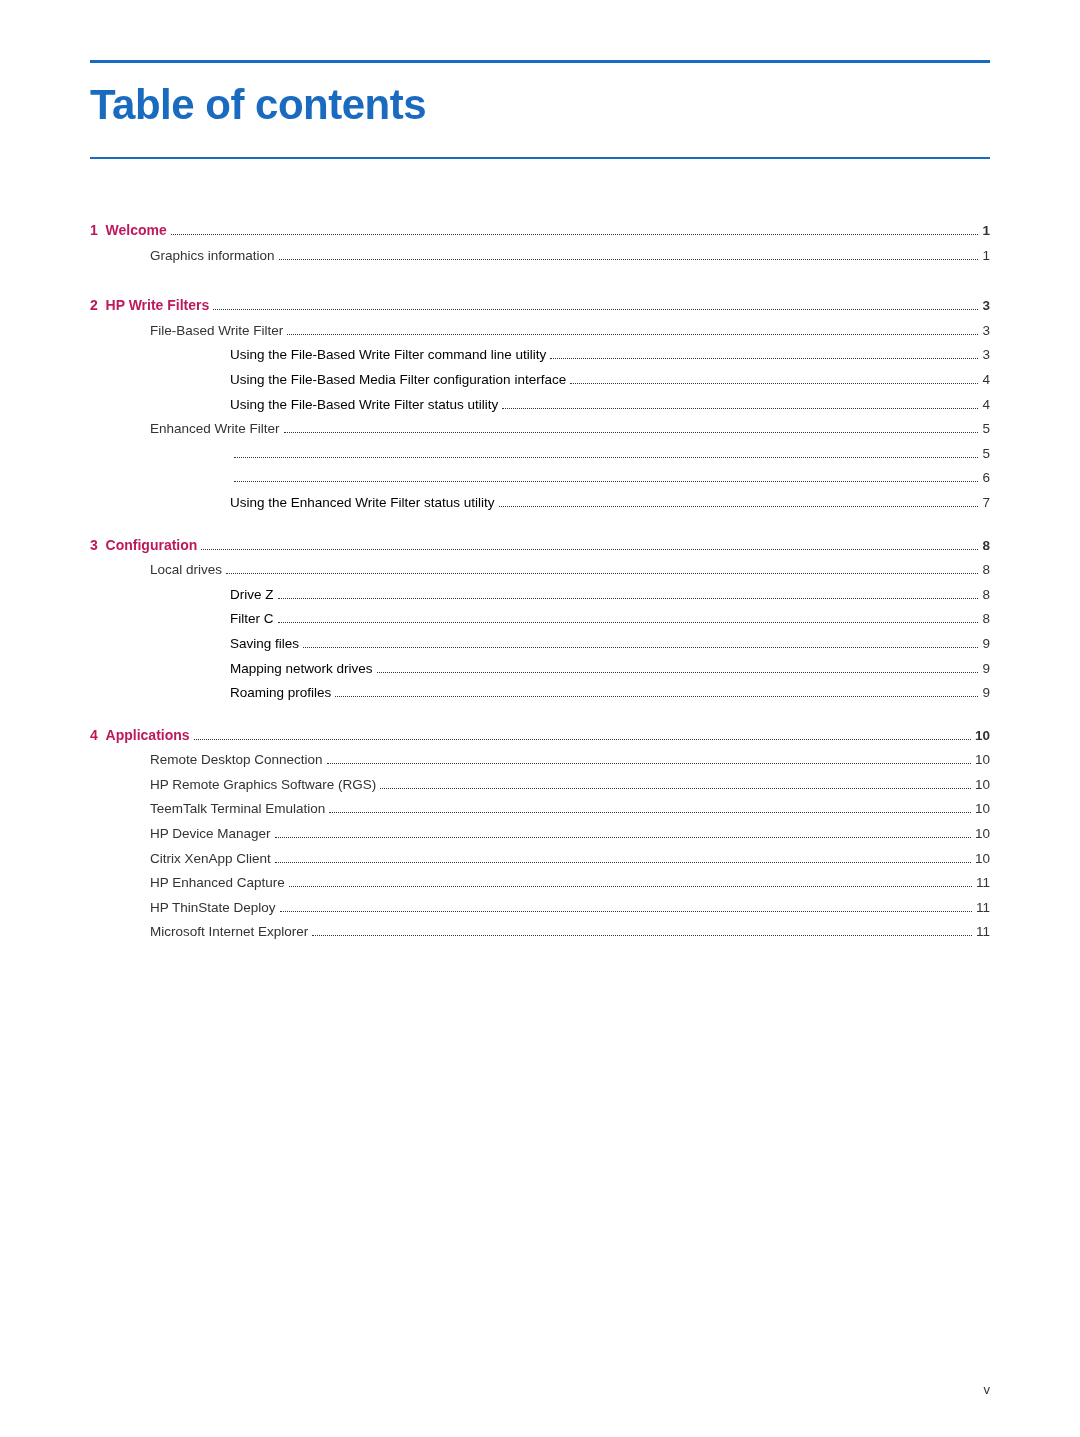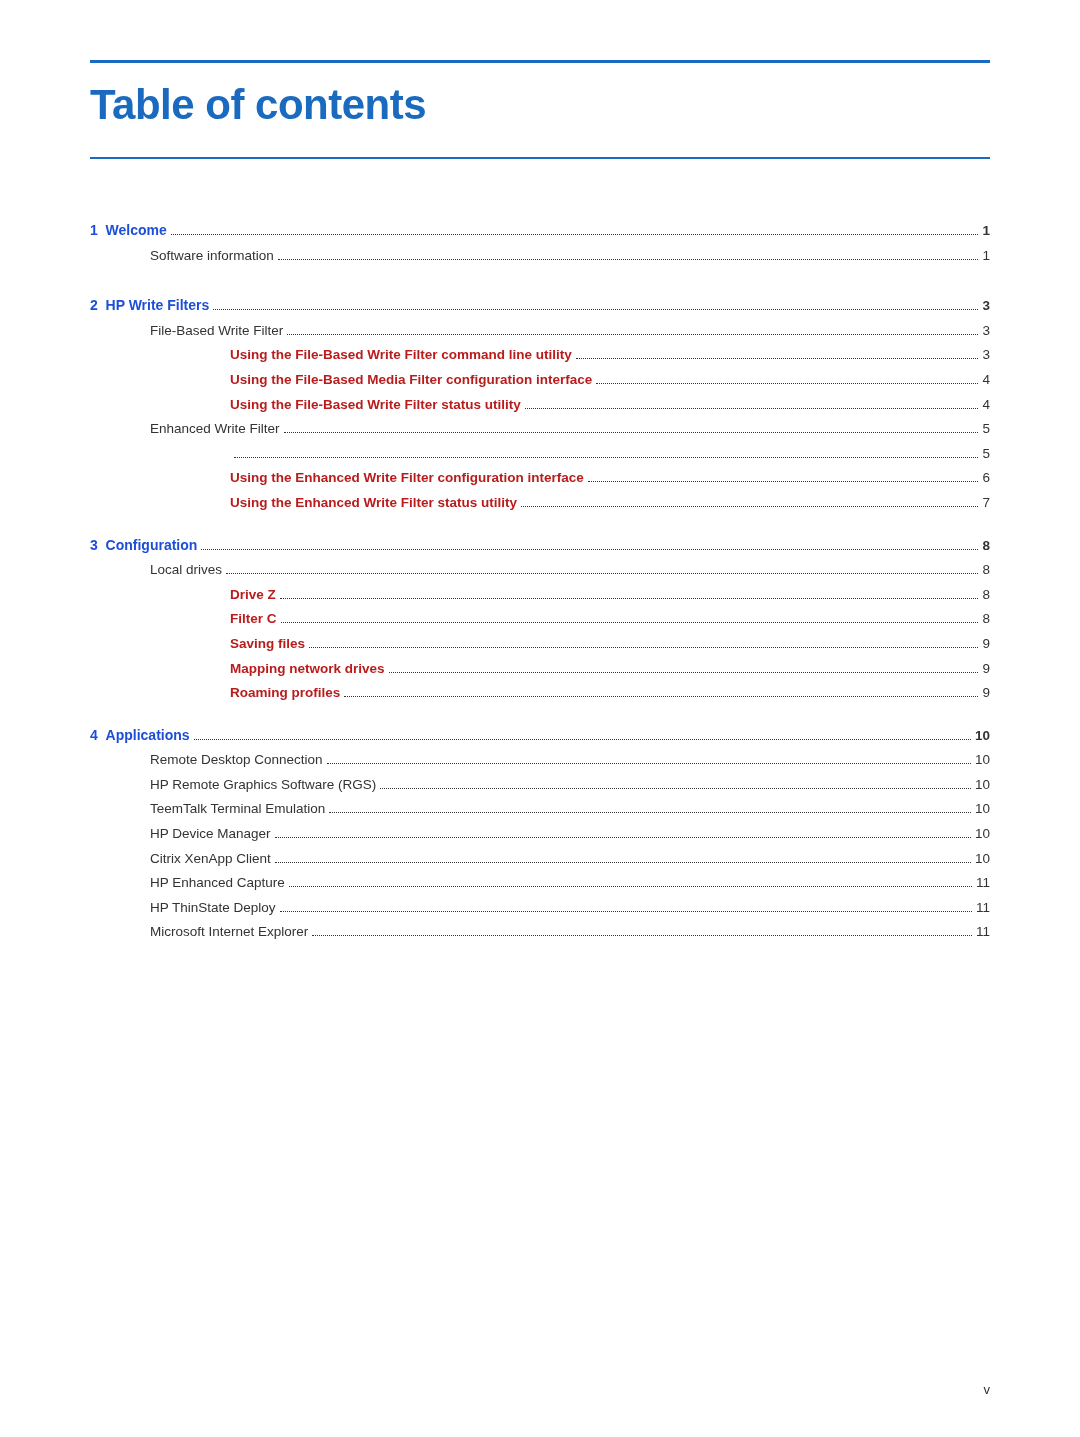"1 Welcome" .level-1 .toc-label { color: #1d4ed8 -> #be185d }
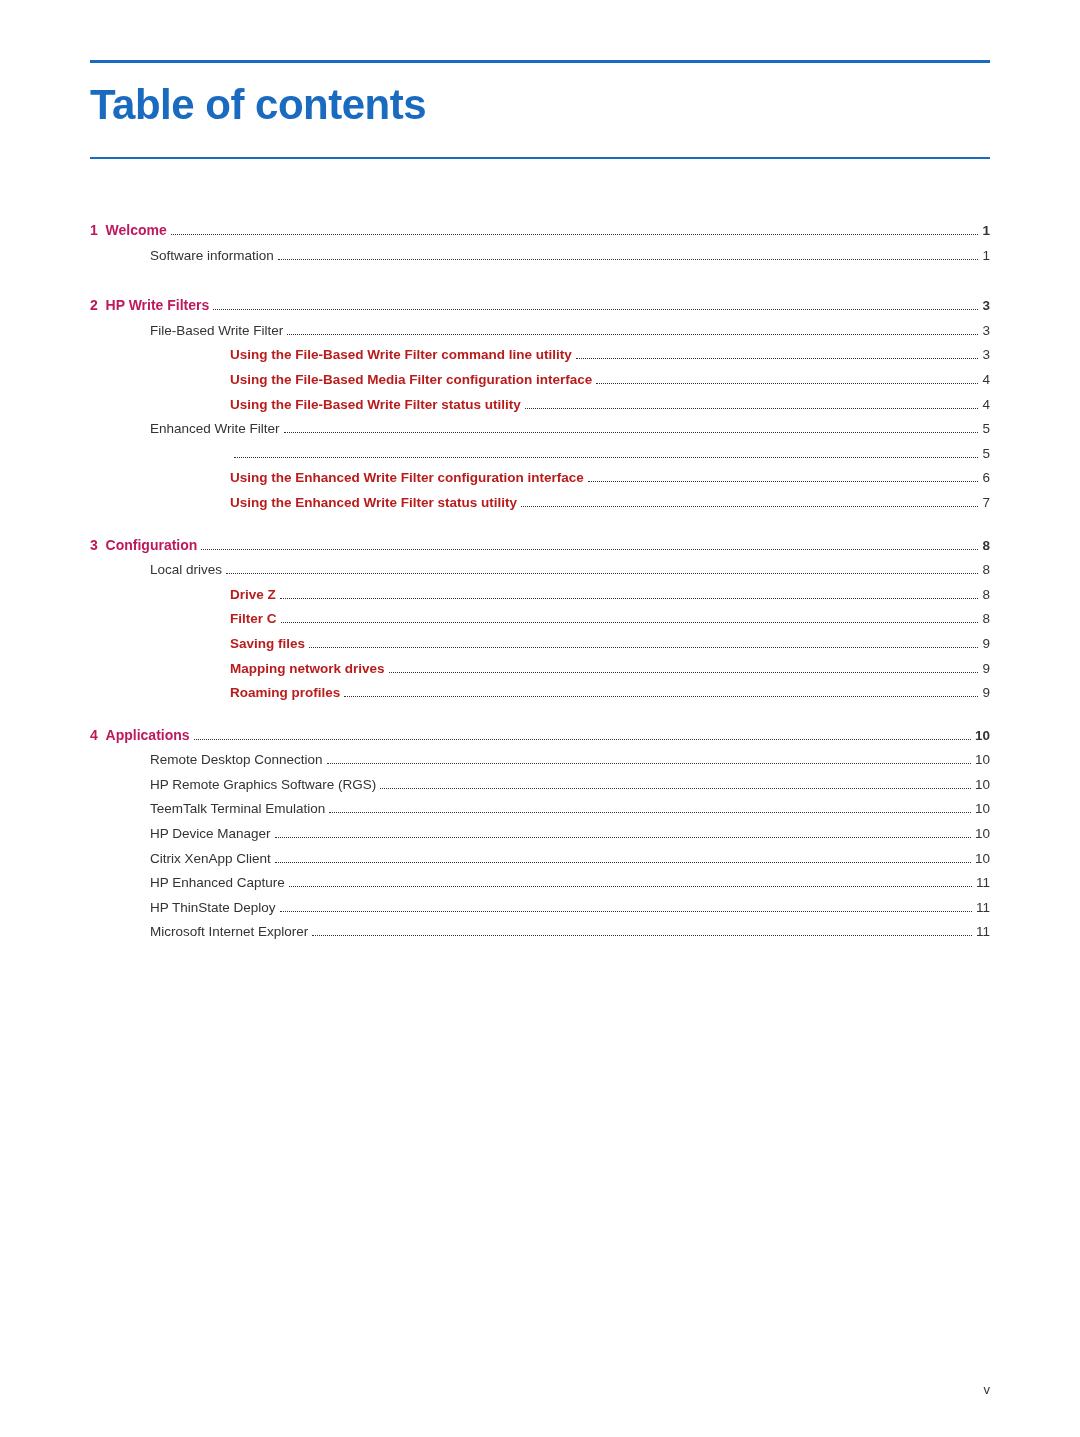"Software information" span.toc-label { text: Software -> Graphics }
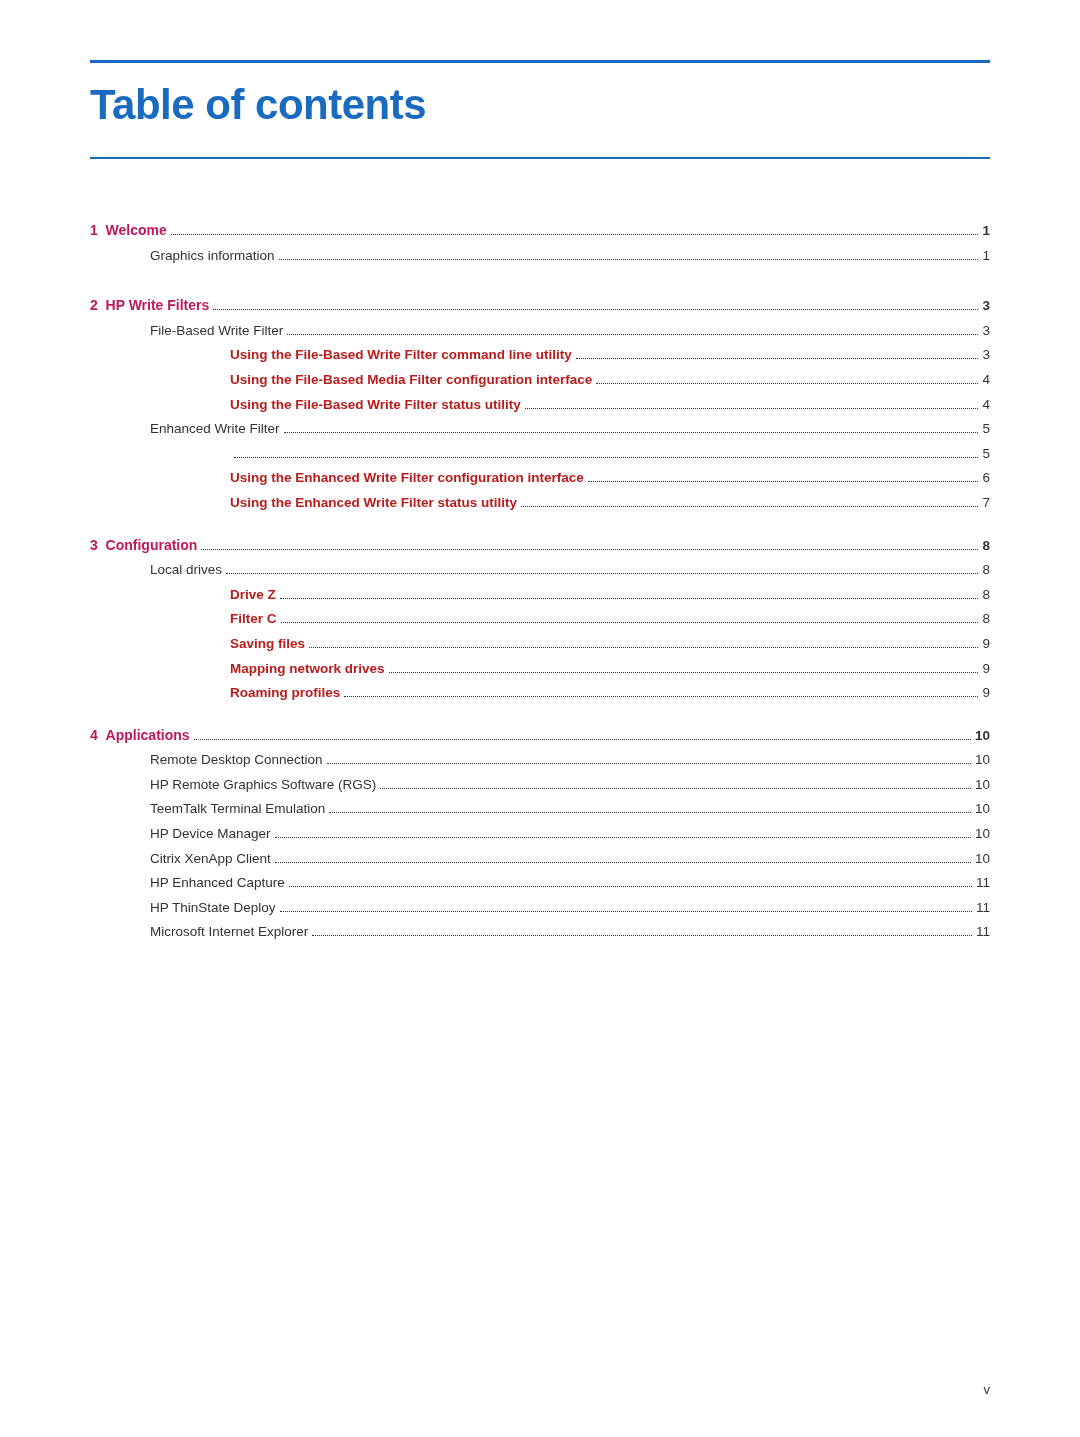"Using the File-Based Write Filter" .level-3 .toc-label { color: #b91c1c -> #000000; font-weight: bold -> normal }
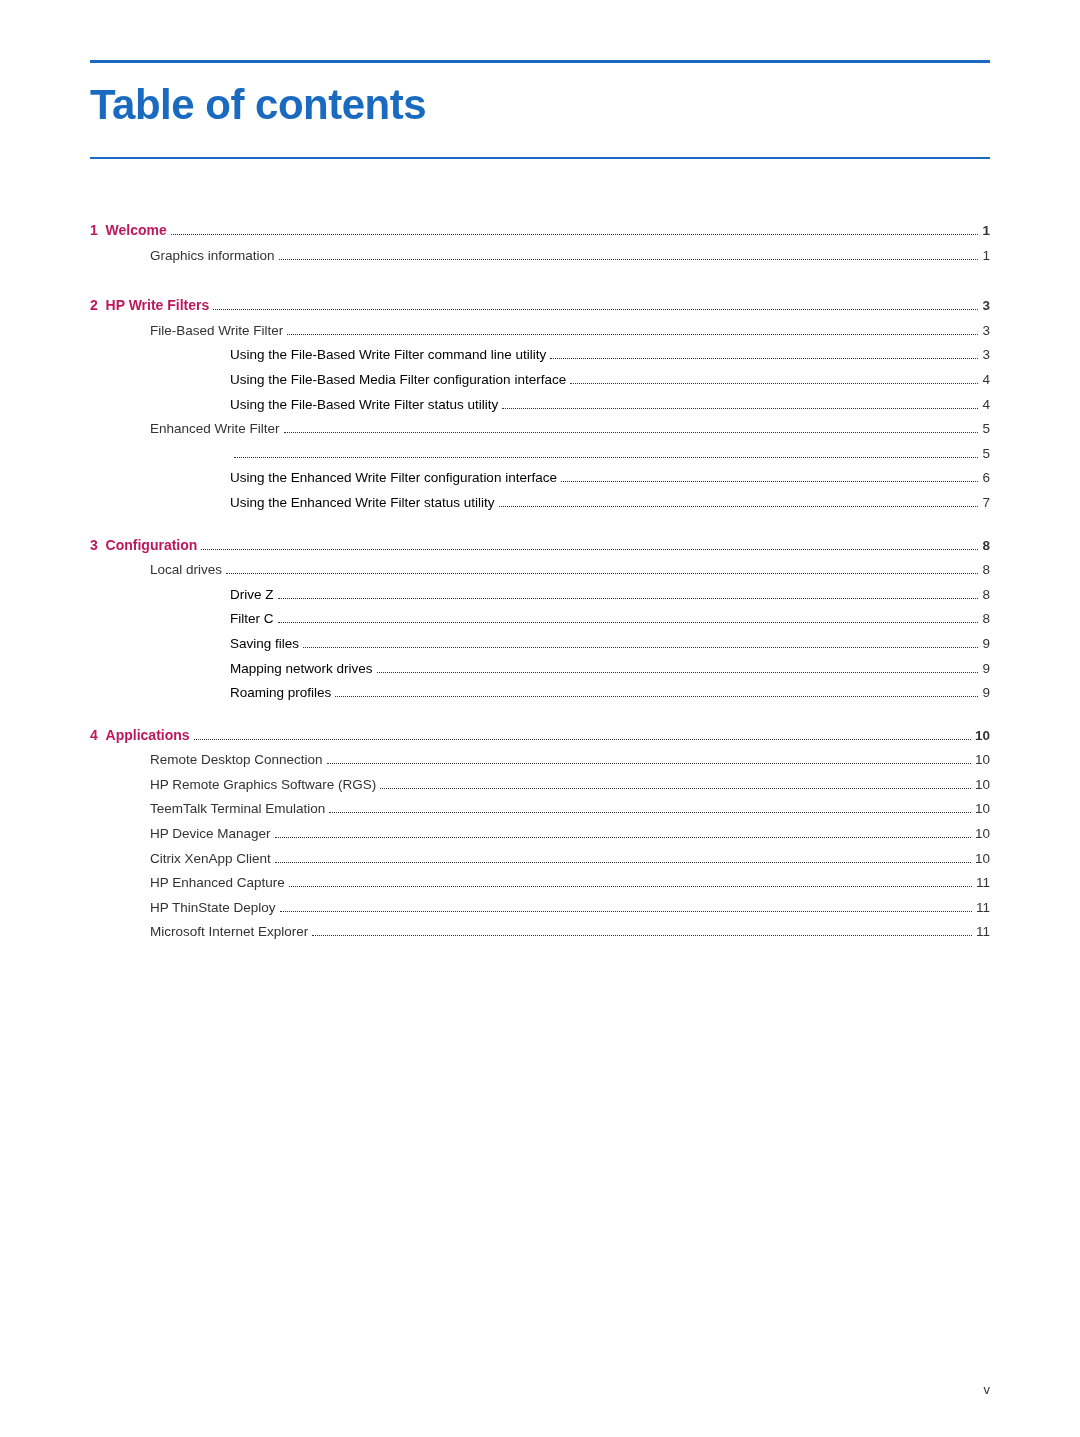"Using the Enhanced Write Filter configuration" span.toc-label { html: <span>Using the Enhanced Write Filter configuration interface</span> -> none }
